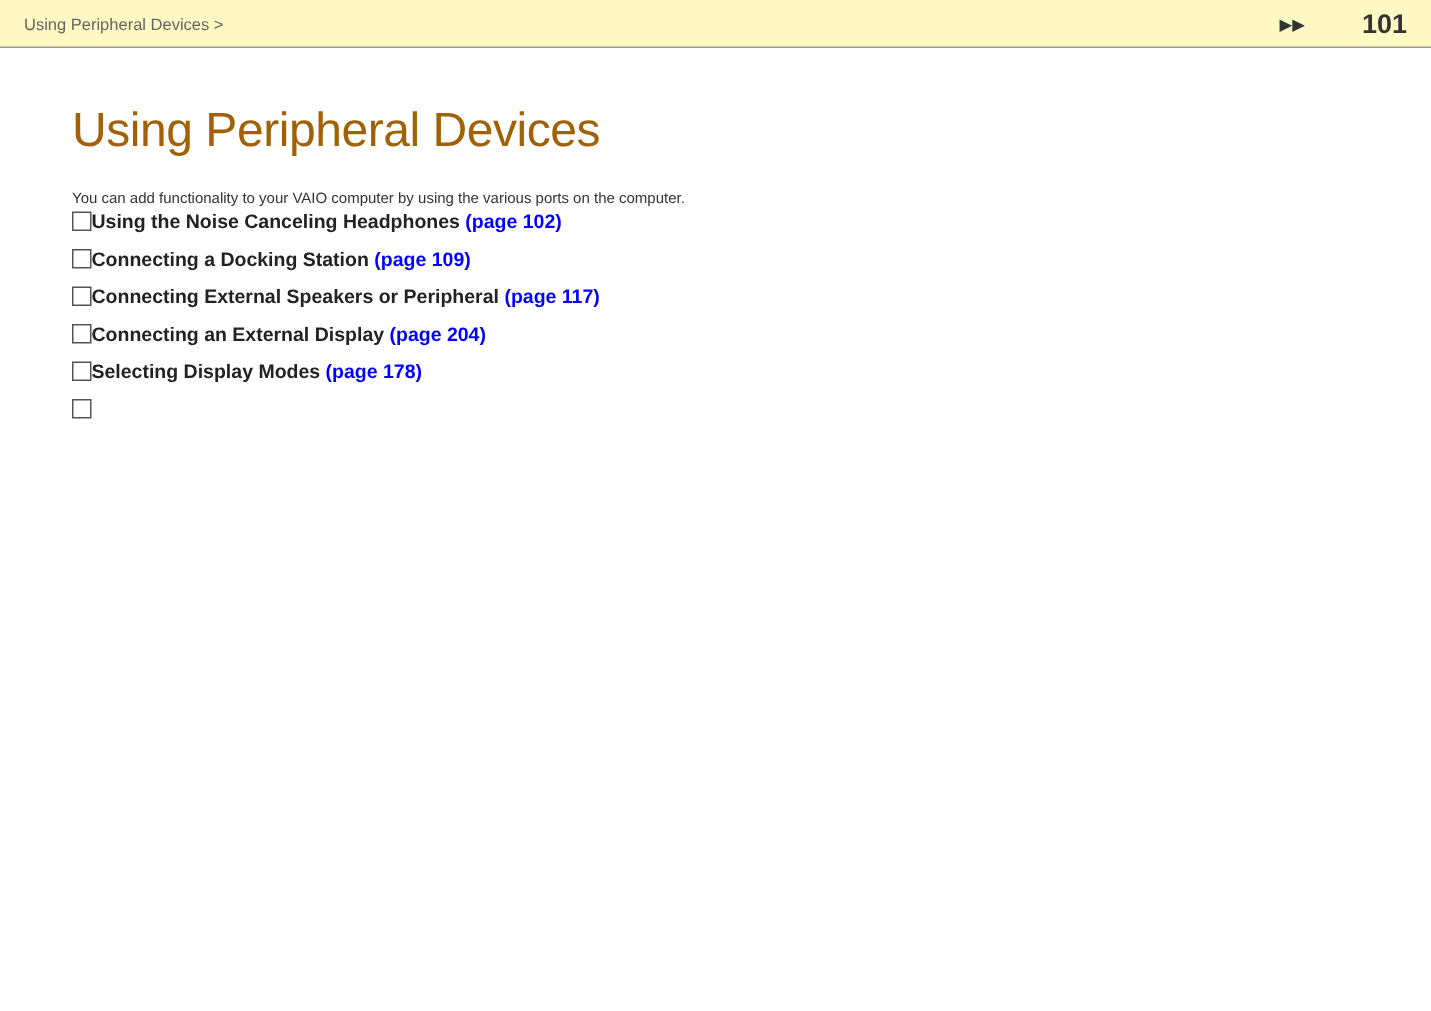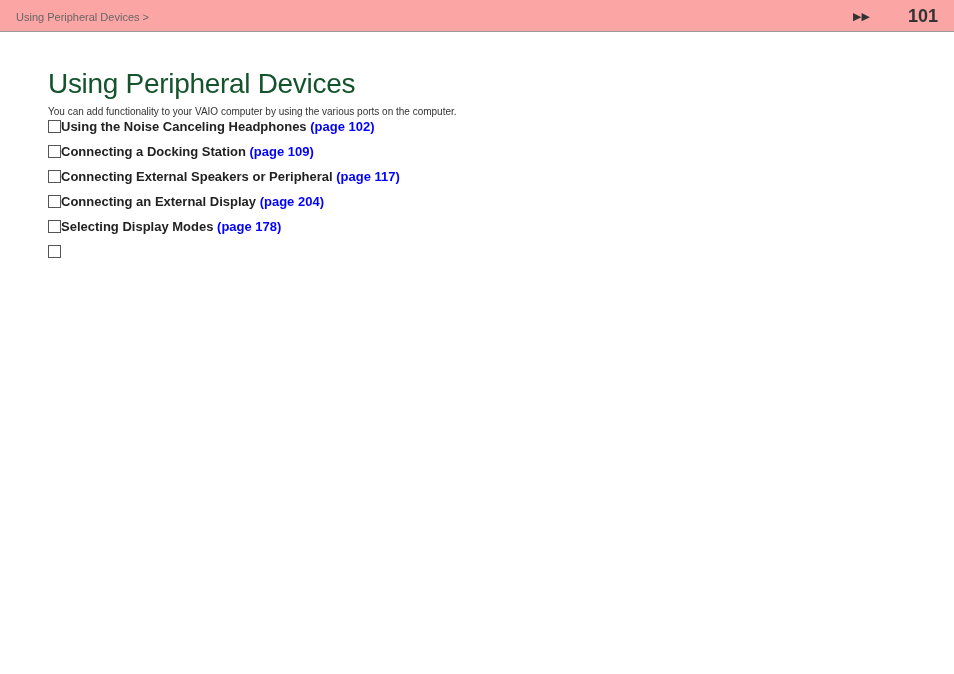"Using Peripheral Devices >" .header-bar { background: #fca5a5 -> #fef9c3 }
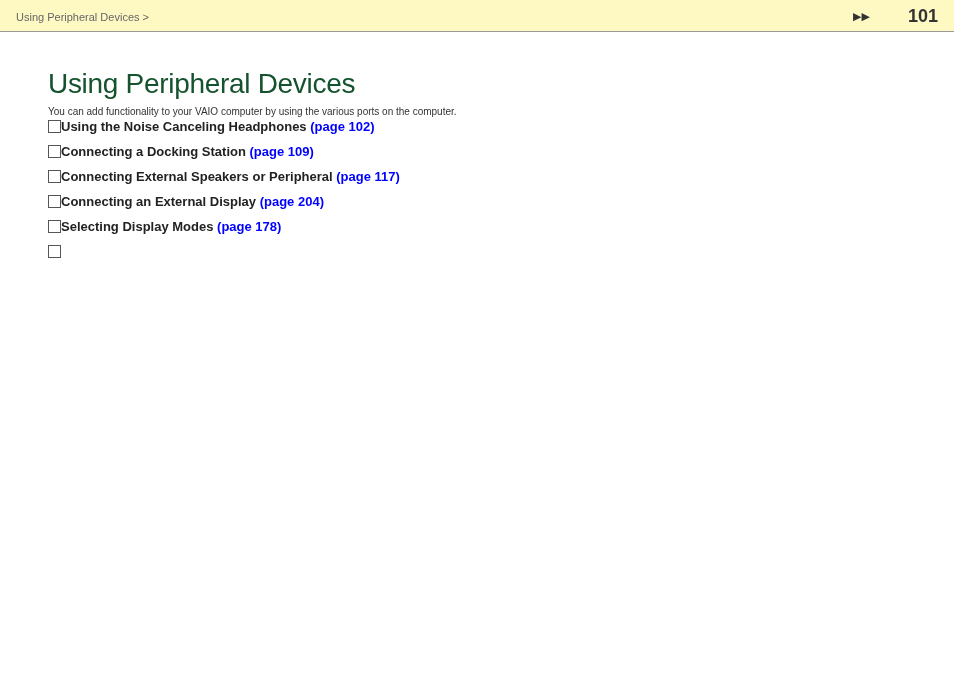"Using Peripheral Devices" .page-title { color: #14532d -> #a16207; font-size: 28px -> 32px; margin-bottom: 4px -> 20px }
